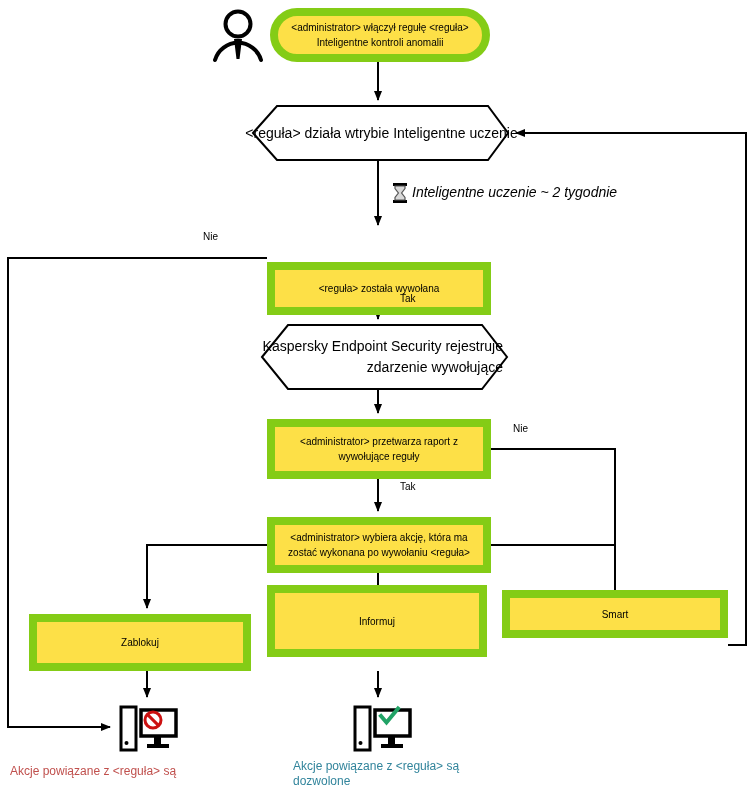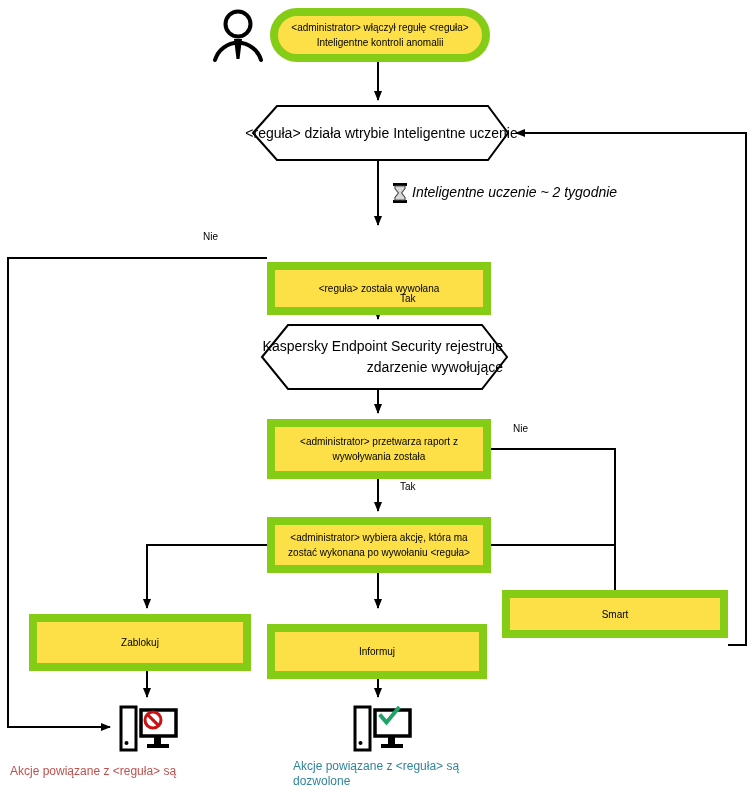"wywoływania została" span { text: wywoływania została -> wywołujące reguły }
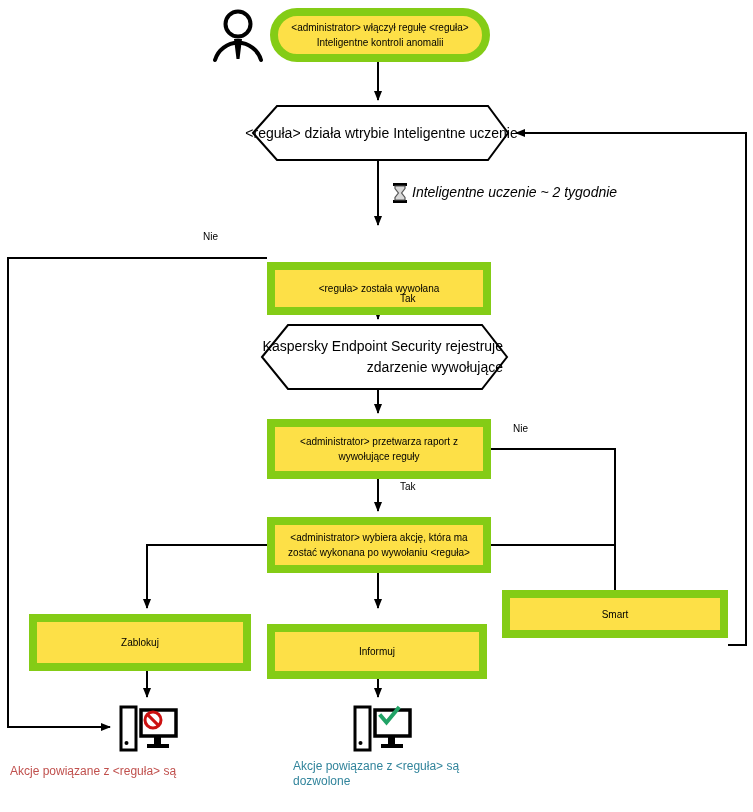"Informuj" div.node { height: 55px -> 72px; top: 624px -> 585px }
